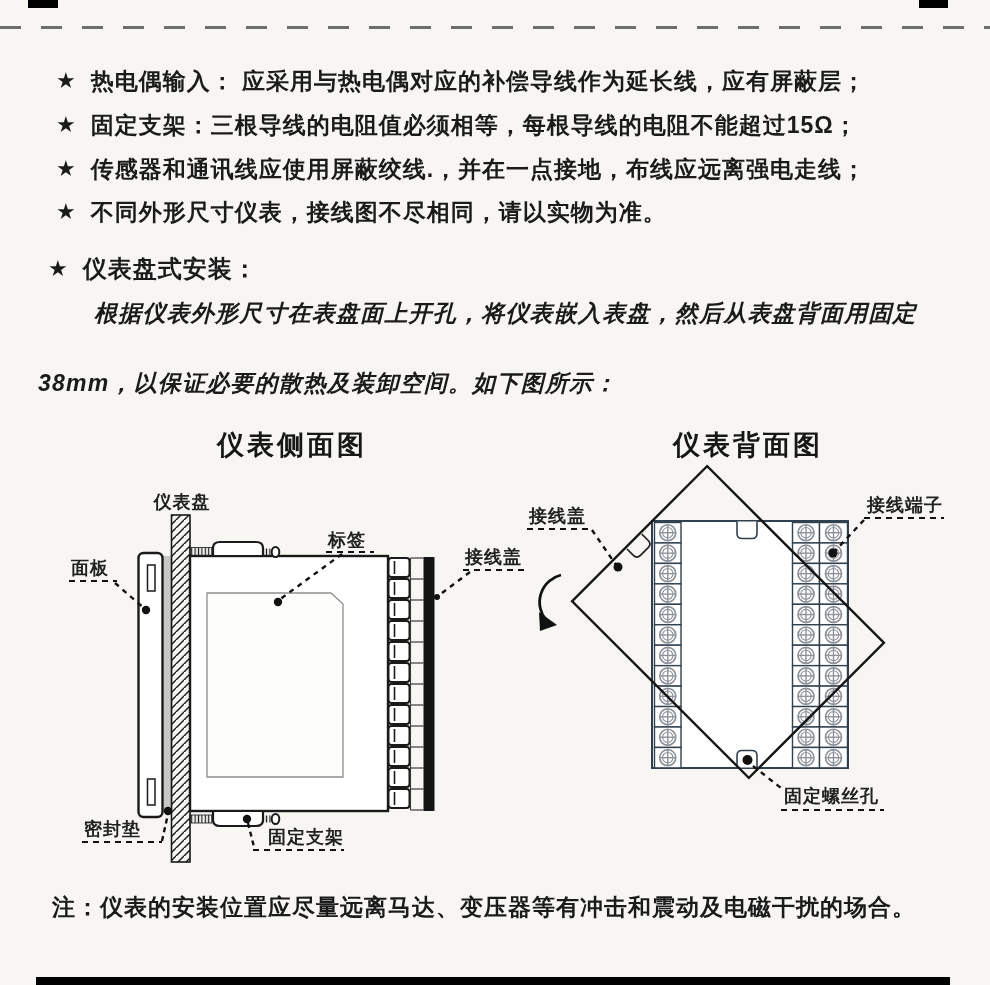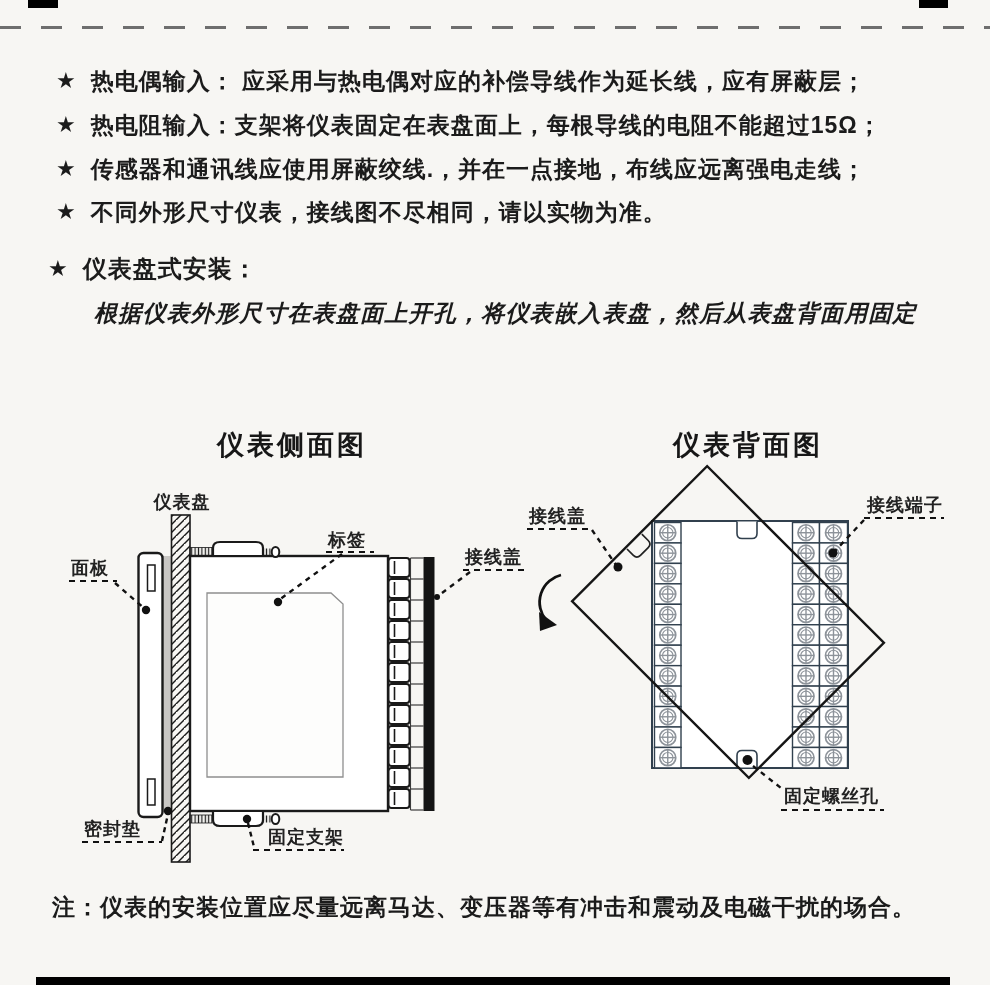"热电阻输入：支架将仪表固定在表盘面上，每根导线的电阻不能超过15Ω；" span { text: 热电阻输入：支架将仪表固定在表盘面上 -> 固定支架：三根导线的电阻值必须相等 }
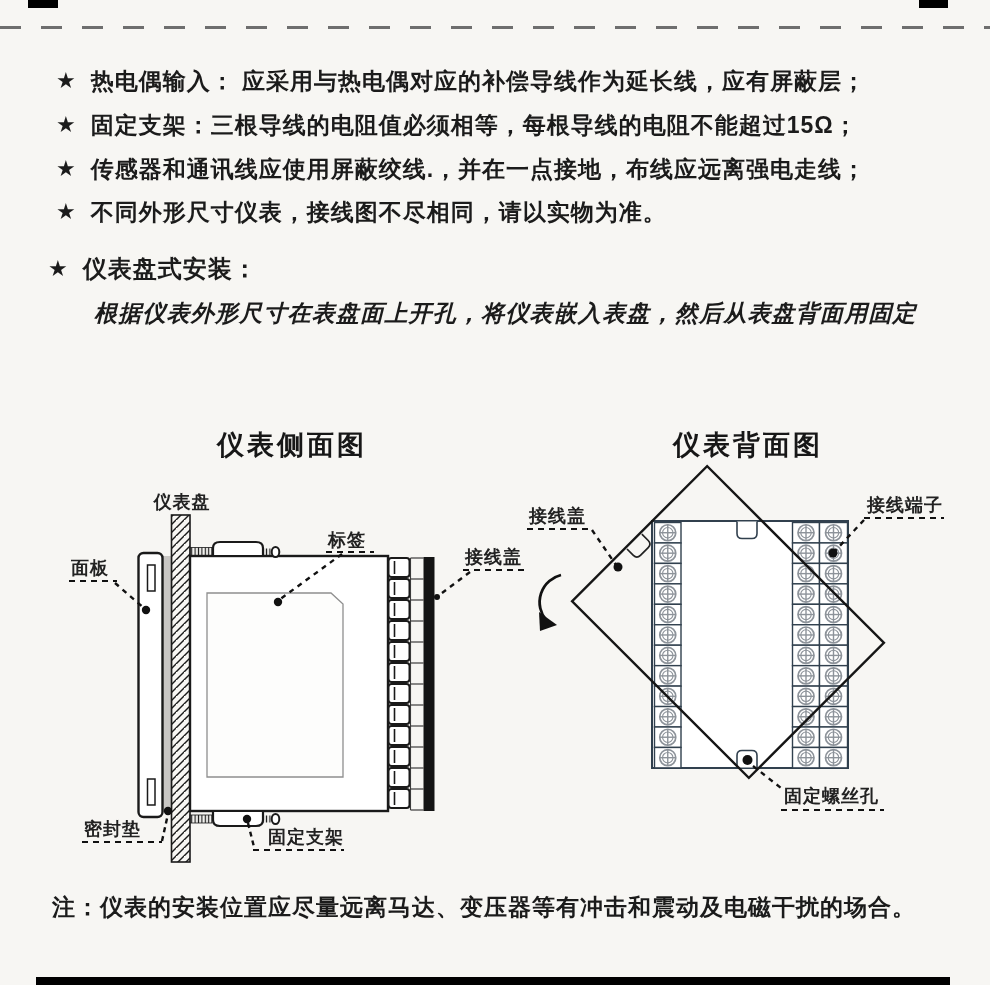"38mm，以保证必要的散热及装卸空间。如下图所示：" div.trow { html: none -> <div>38mm，以保证必要的散热及装卸空间。如下图所示：</div> }
